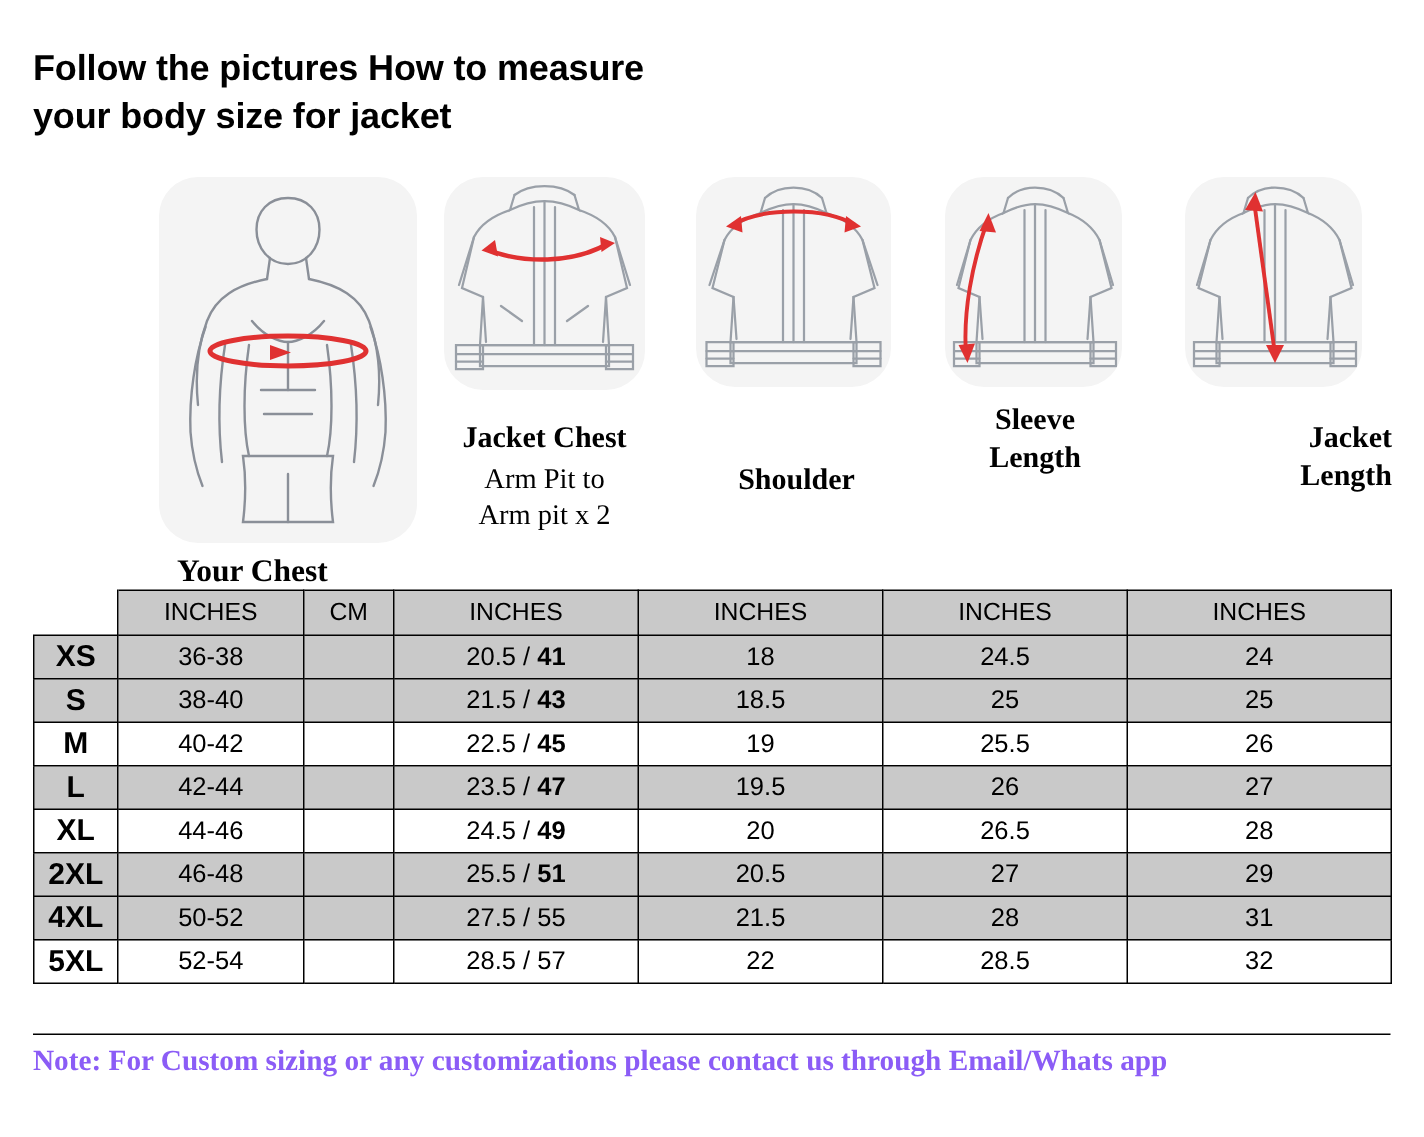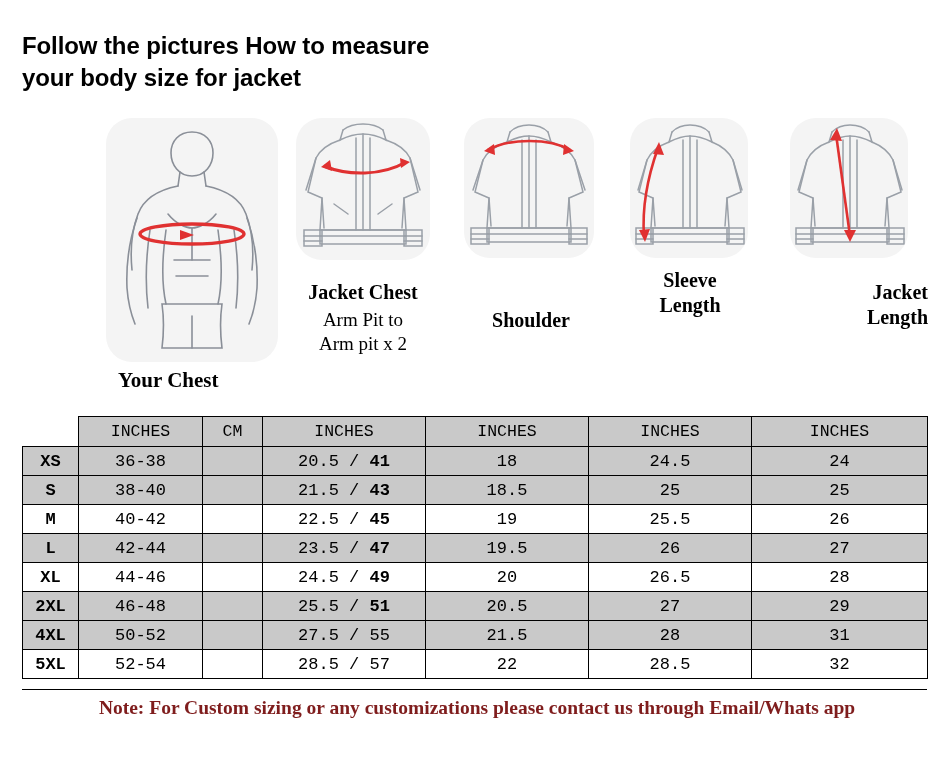"INCHES" table.sizes { font-family: Liberation Mono, monospace -> Liberation Sans, sans-serif; top: 416px -> 393px }
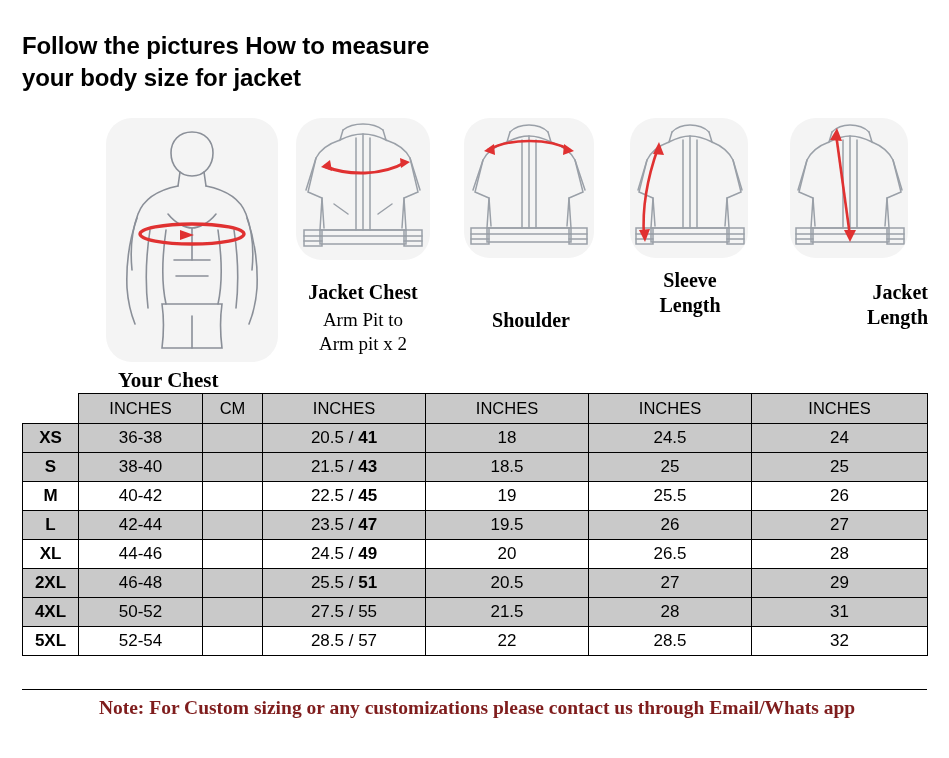"XS" table.sizes tbody td.size { font-size: 17px -> 20px }
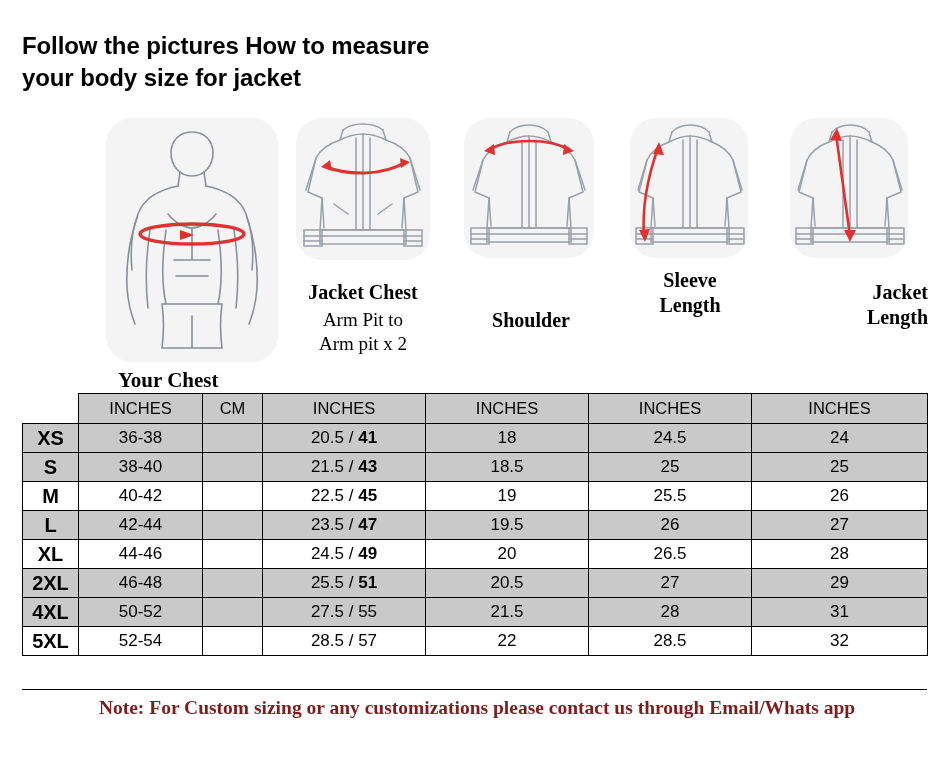"Note: For Custom sizing or" .note { color: #7f1d1d -> #8b5cf6; text-align: center -> left }
